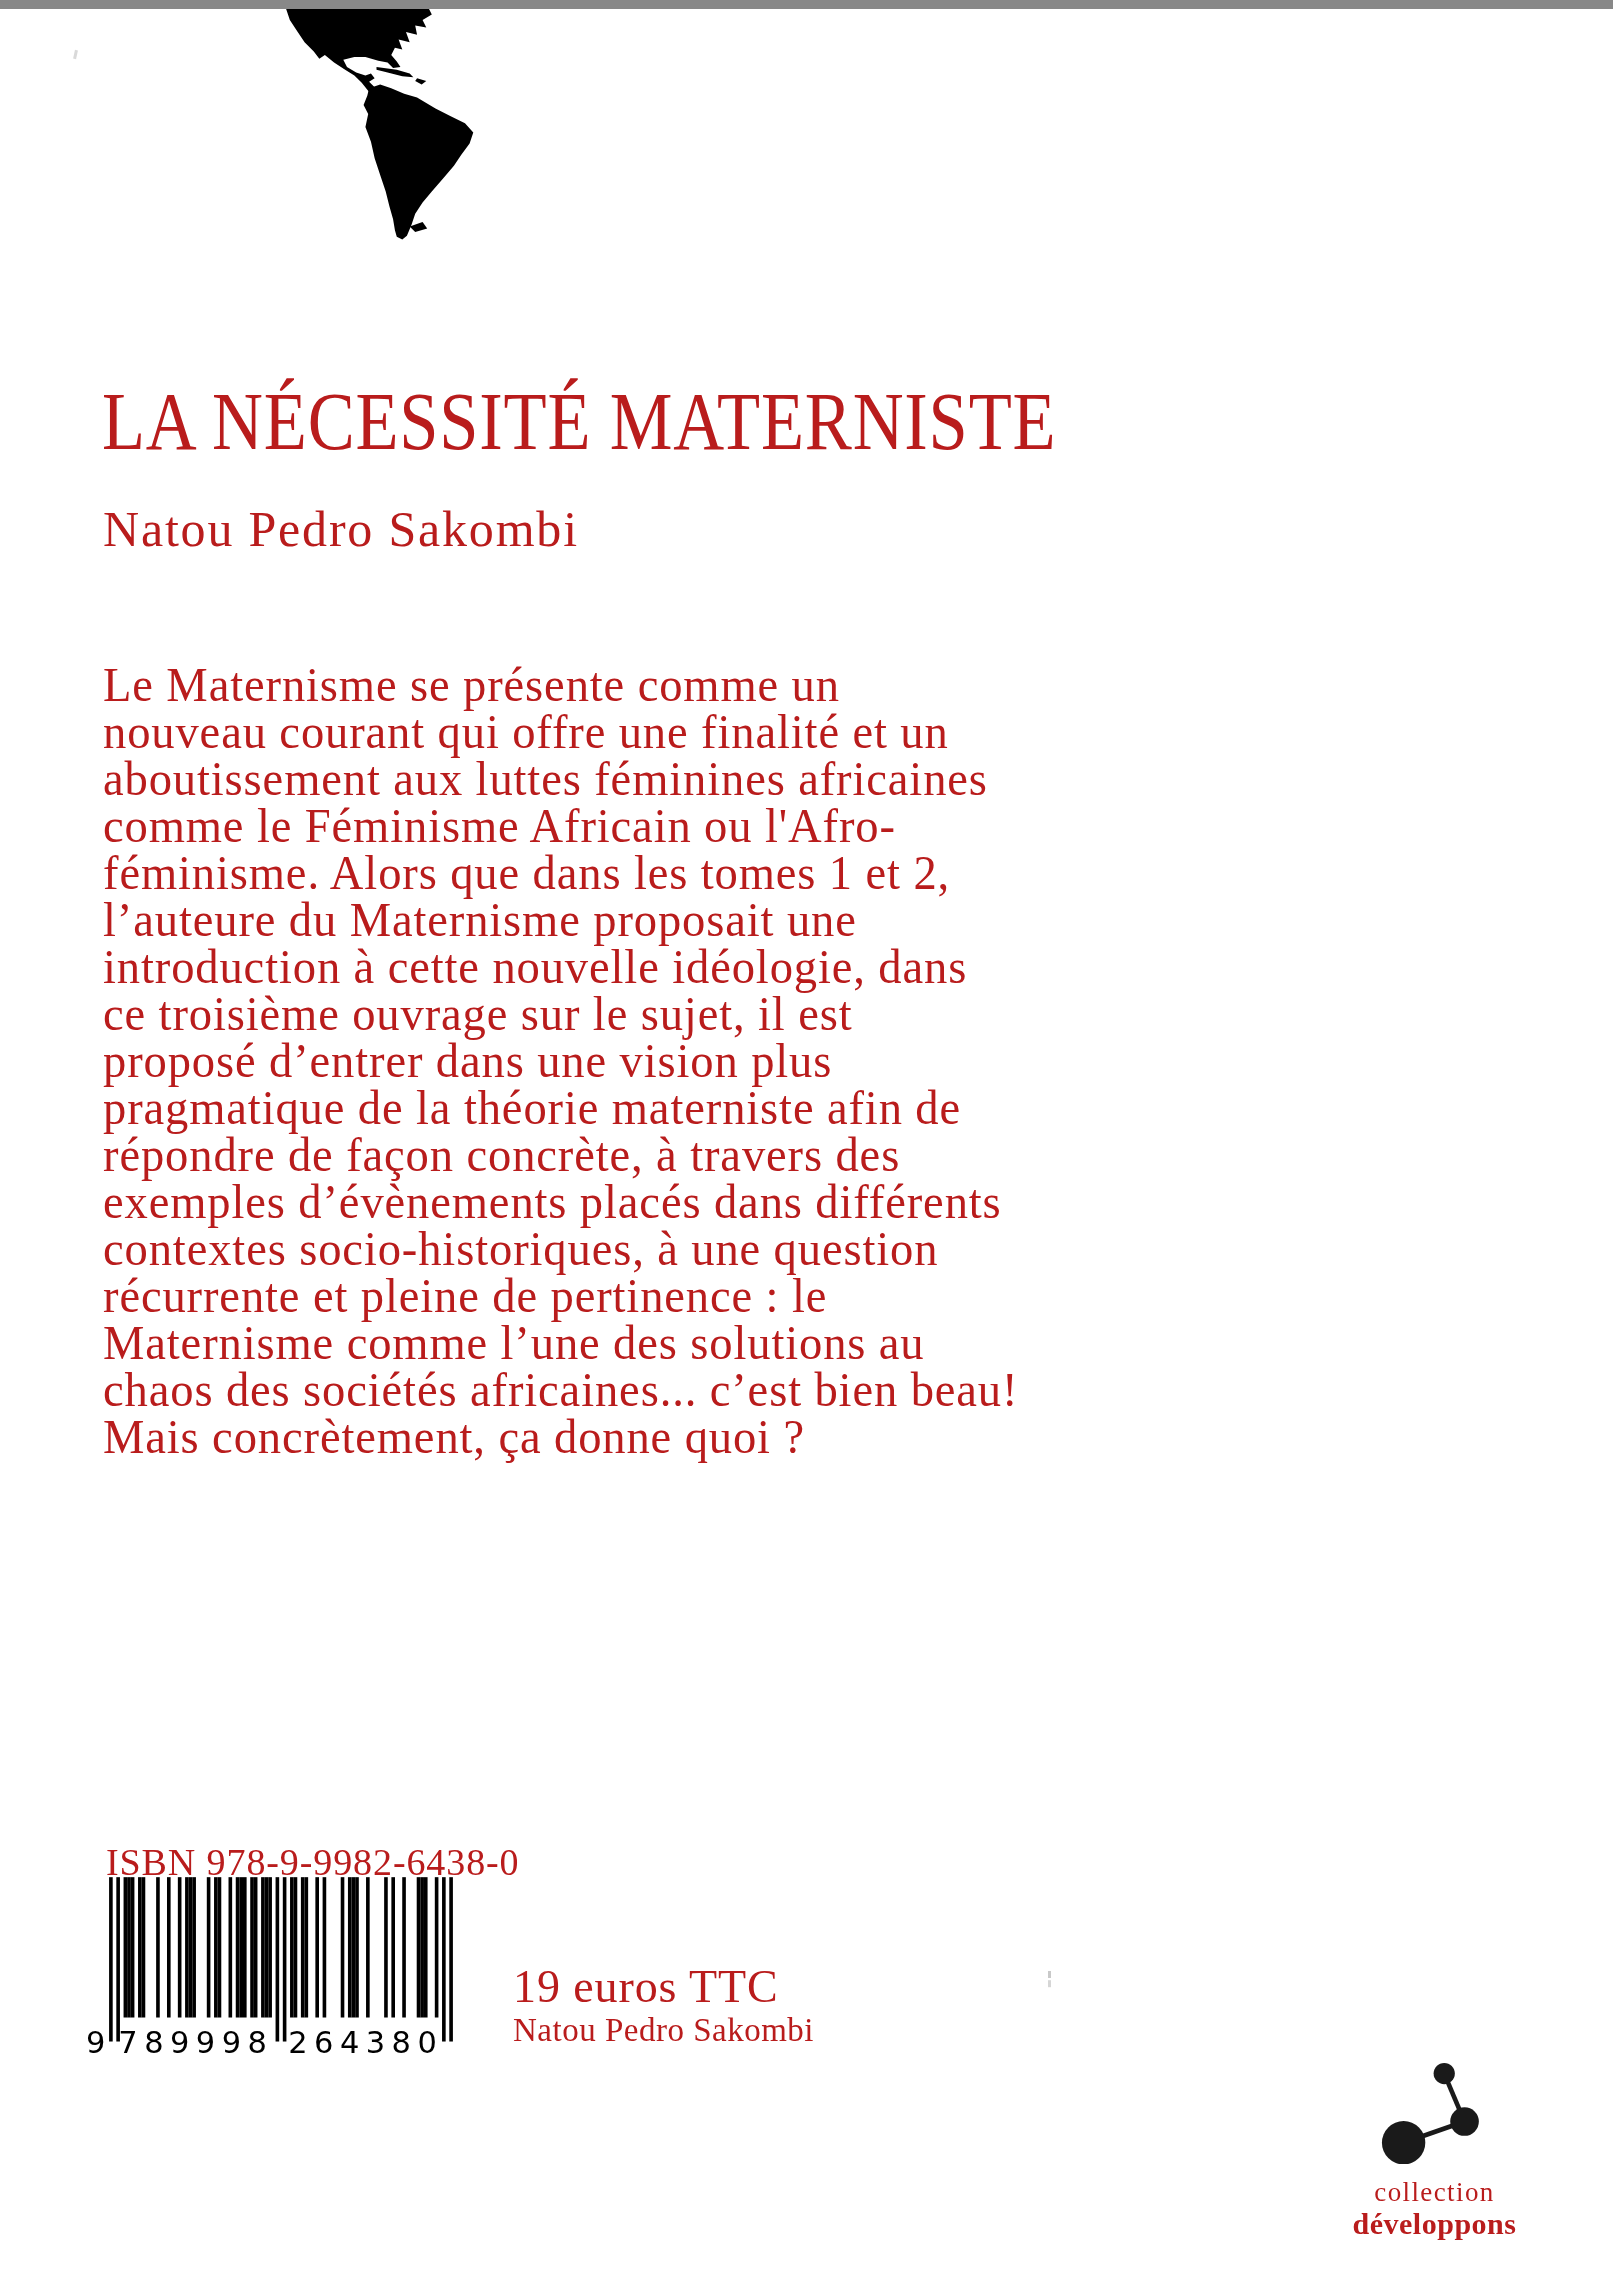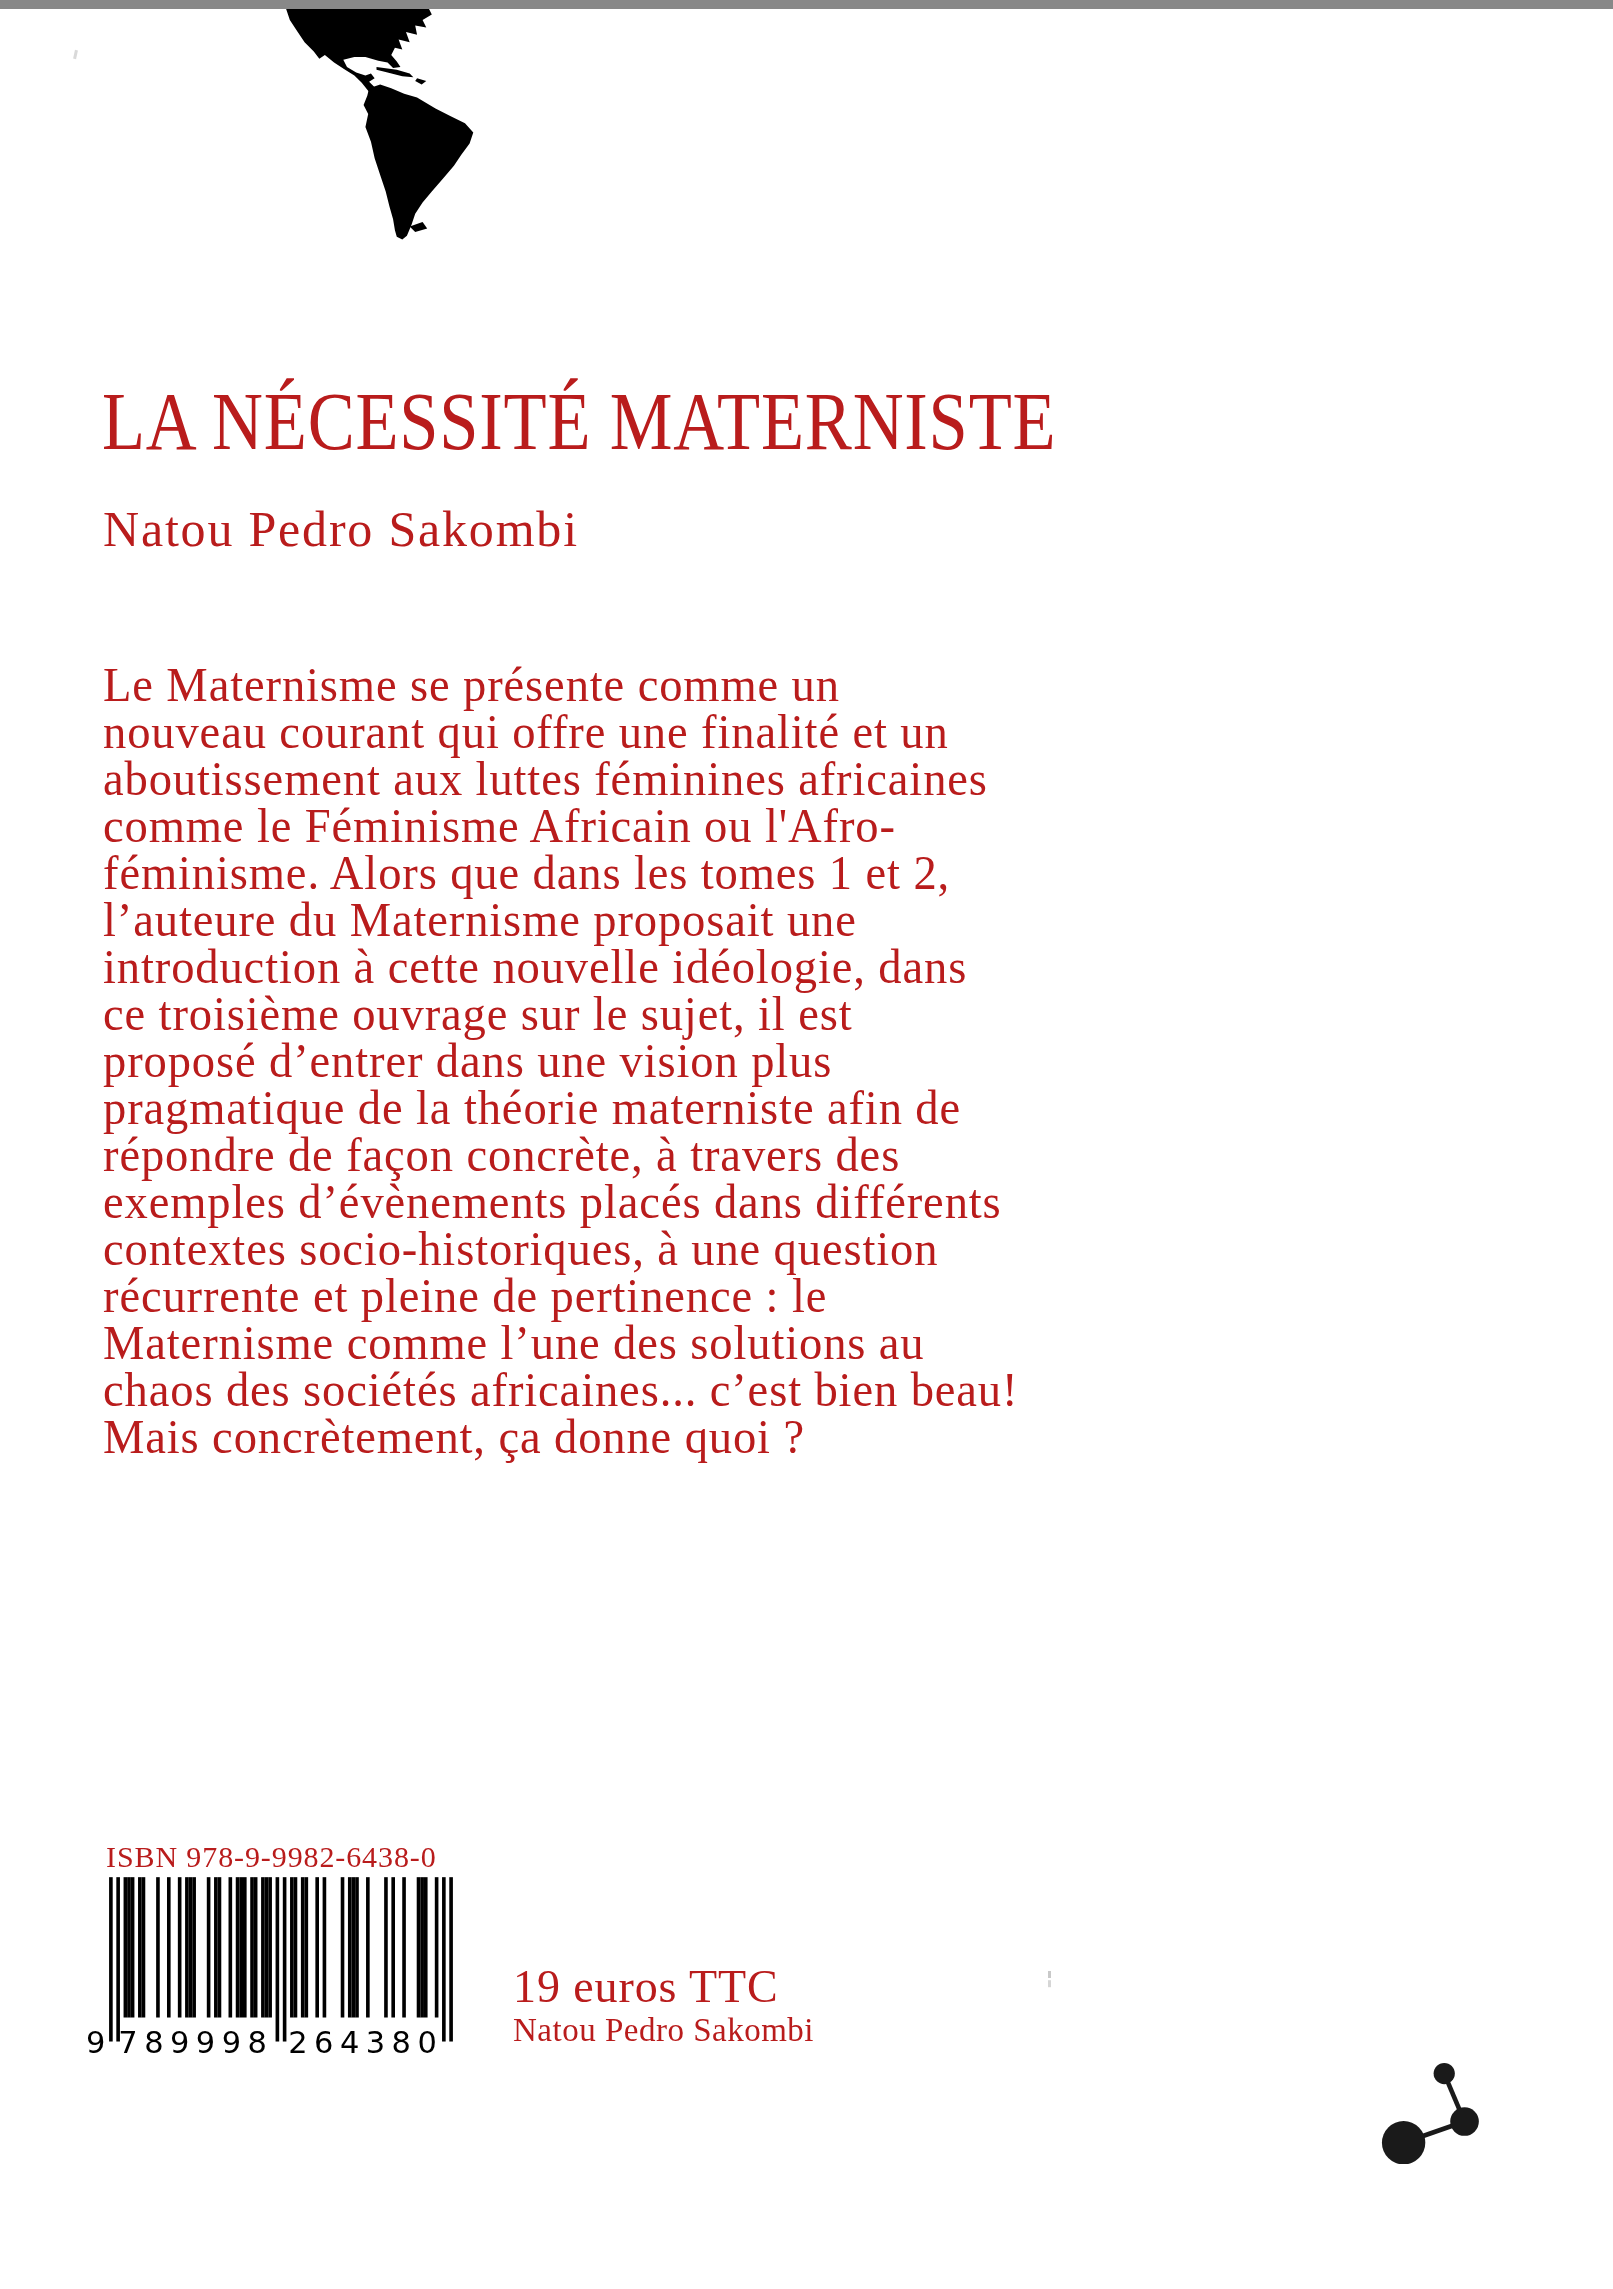"ISBN 978-9-9982-6438-0" .isbn-label { font-size: 30px -> 38px }
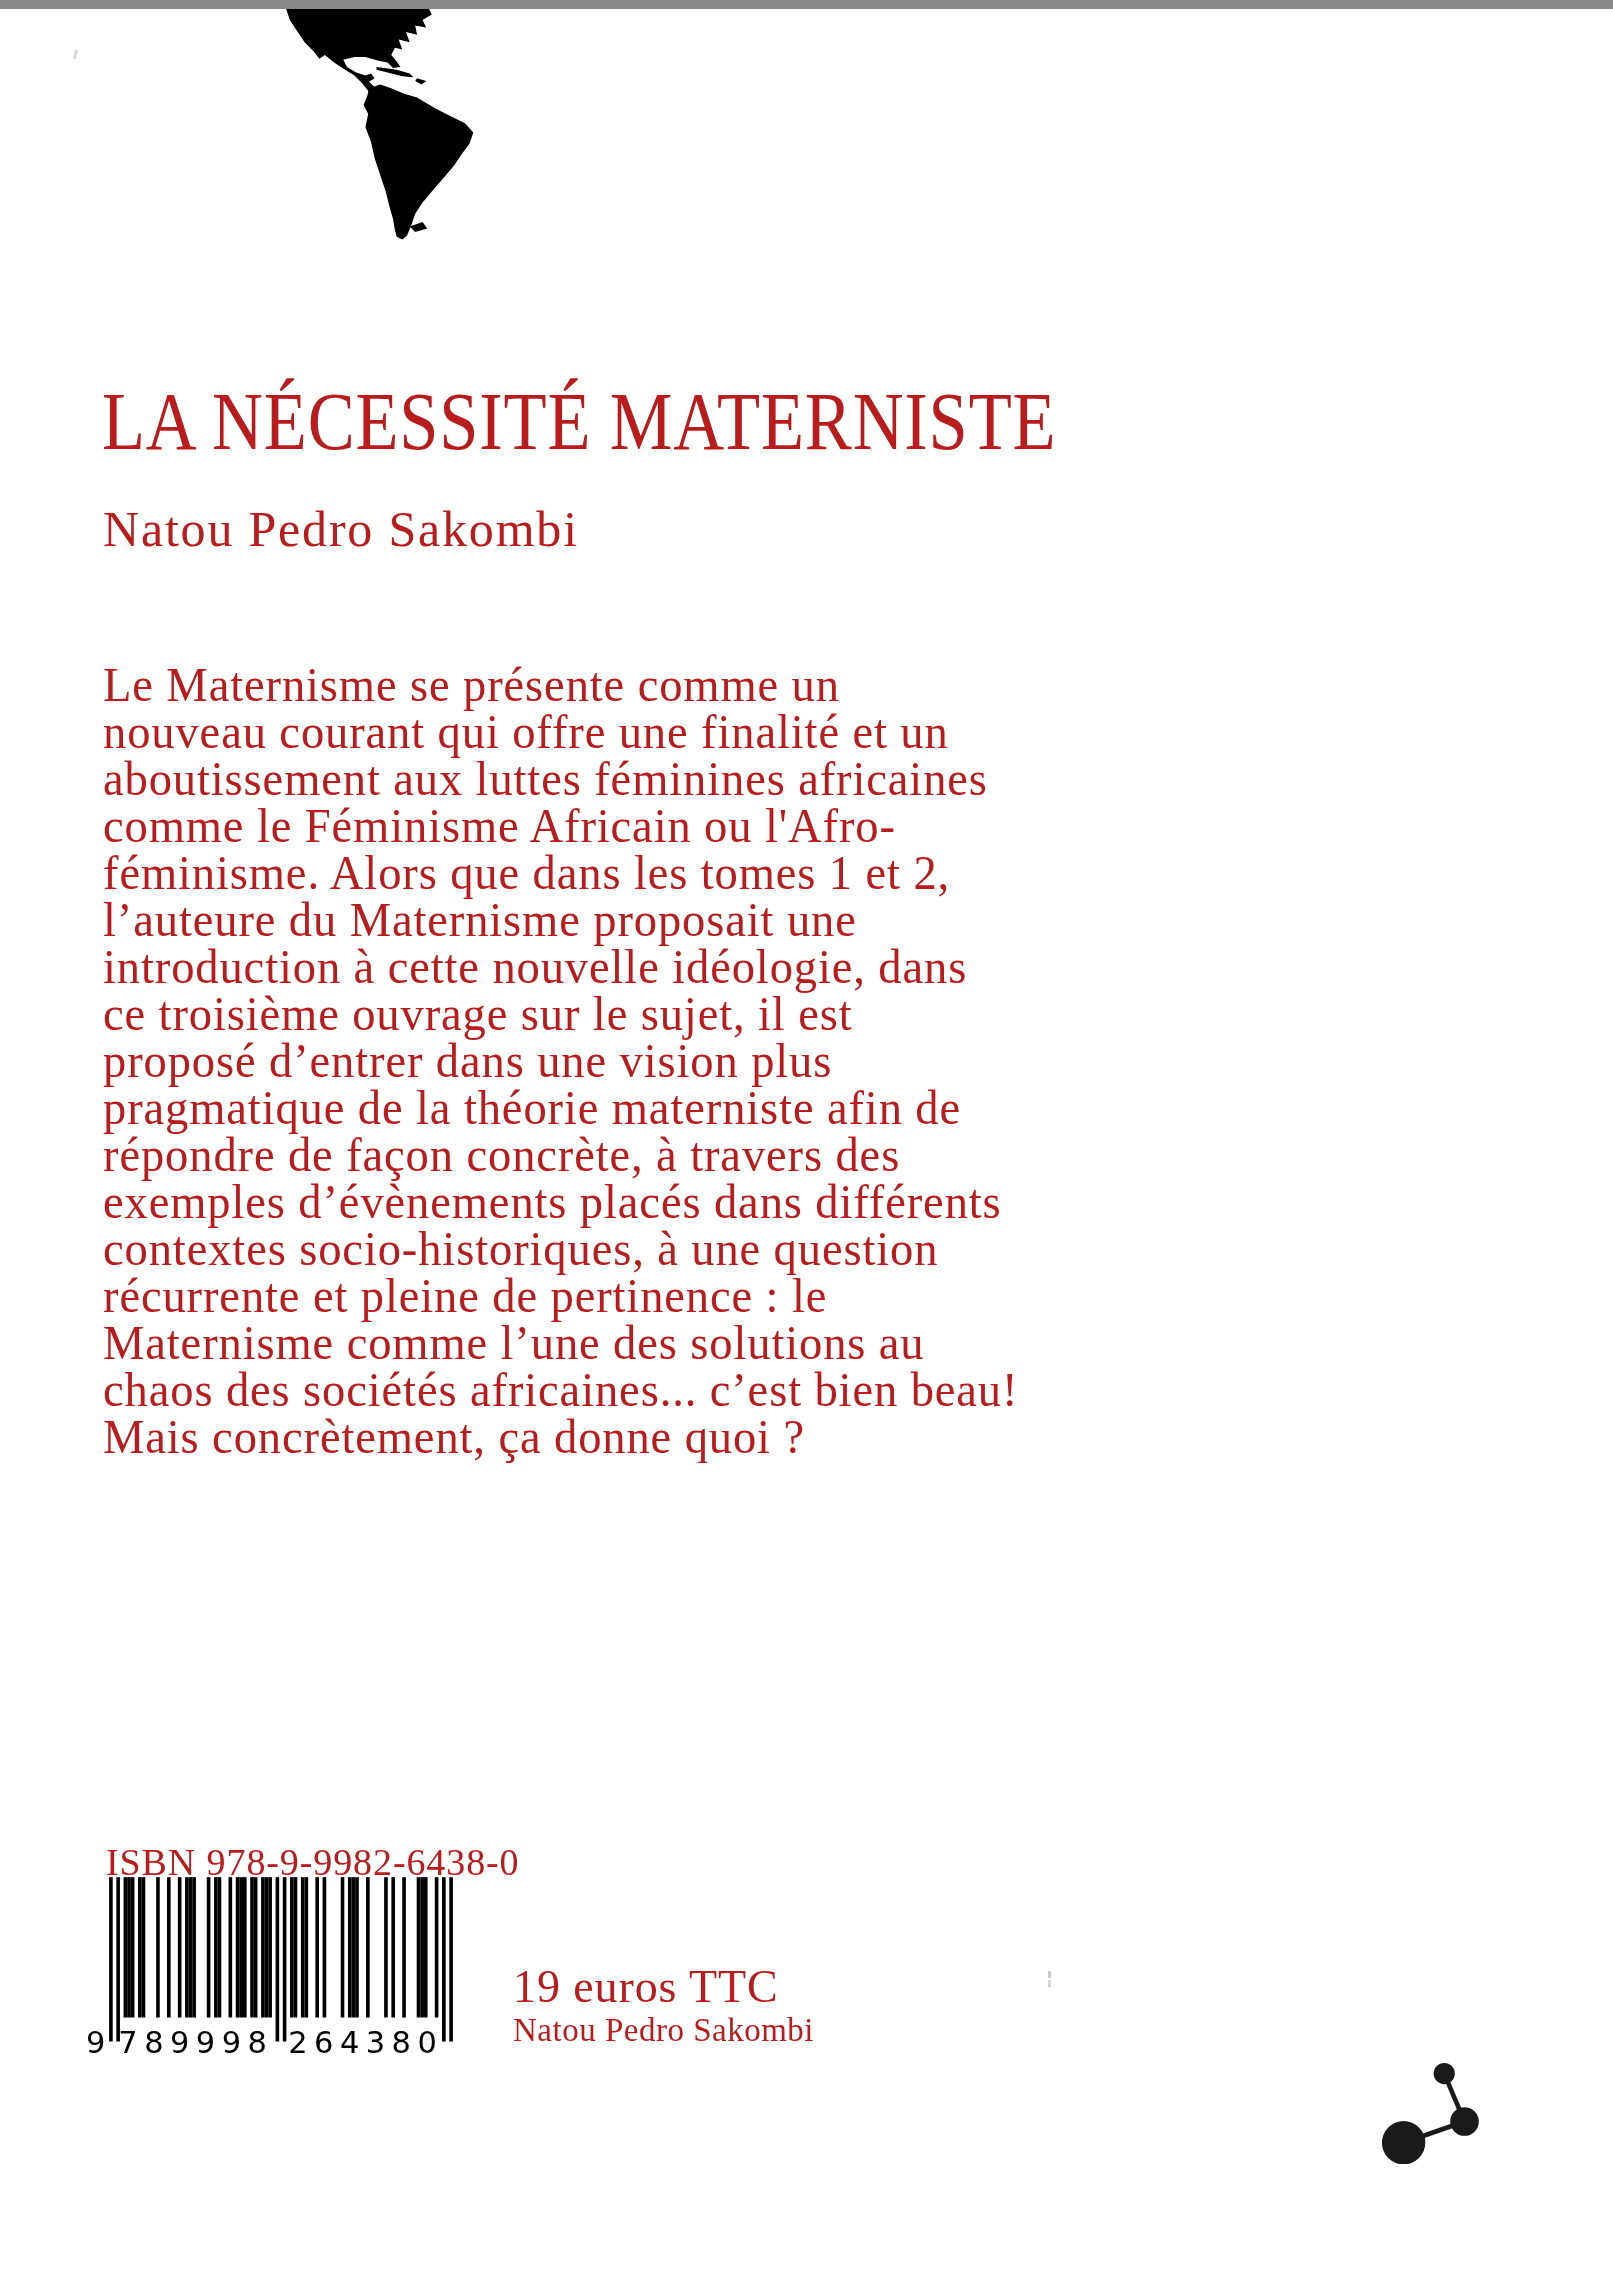"collection" div.collection-block { html: none -> <div> <div>collection</div> <div>développons</div> </div> }
